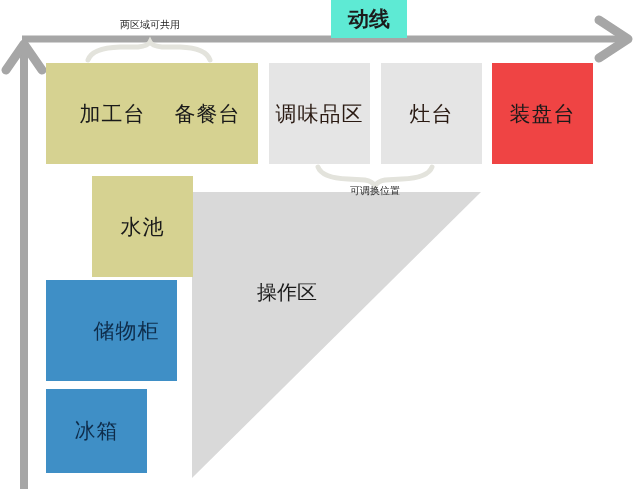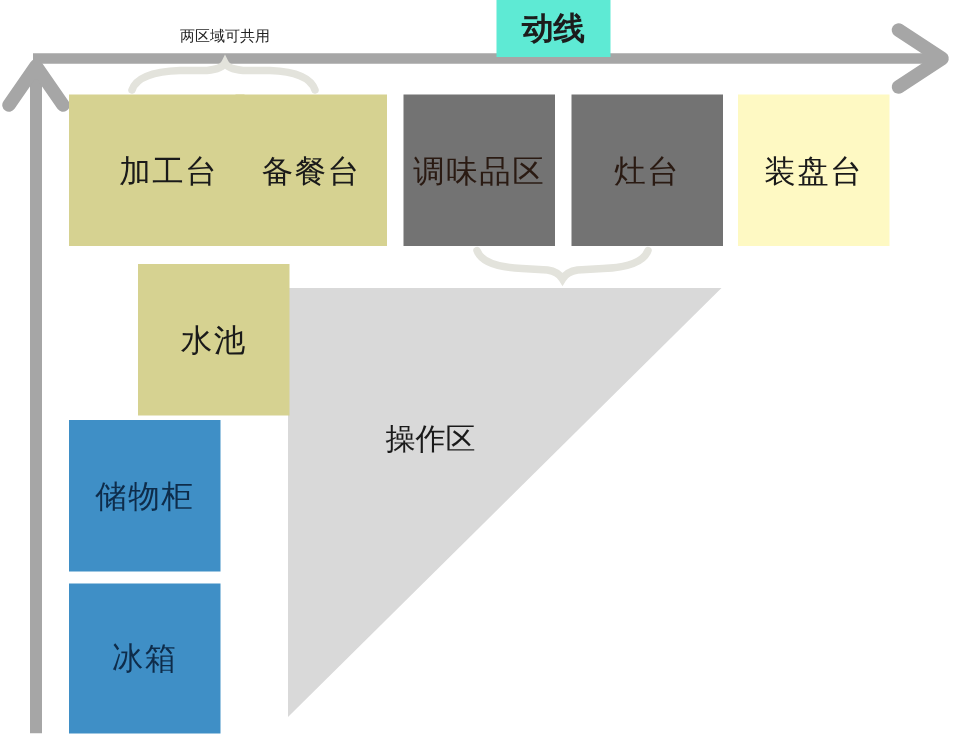"调味品区" .box.cook { background: #737373 -> #e5e5e5 }
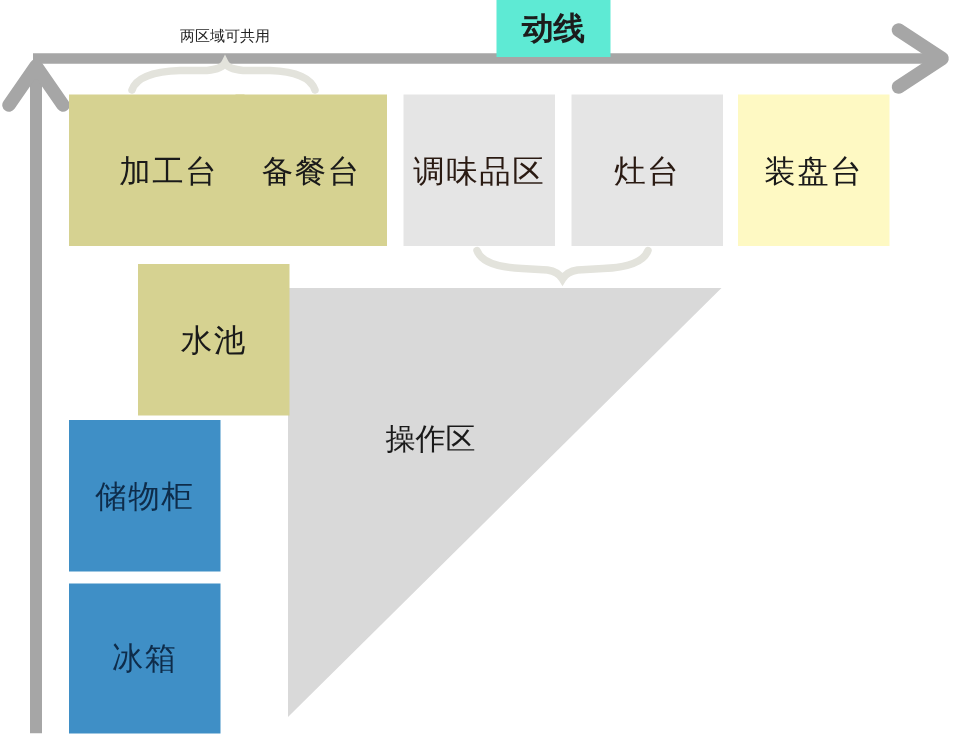"装盘台" .box.plate { background: #fef9c3 -> #ef4444 }
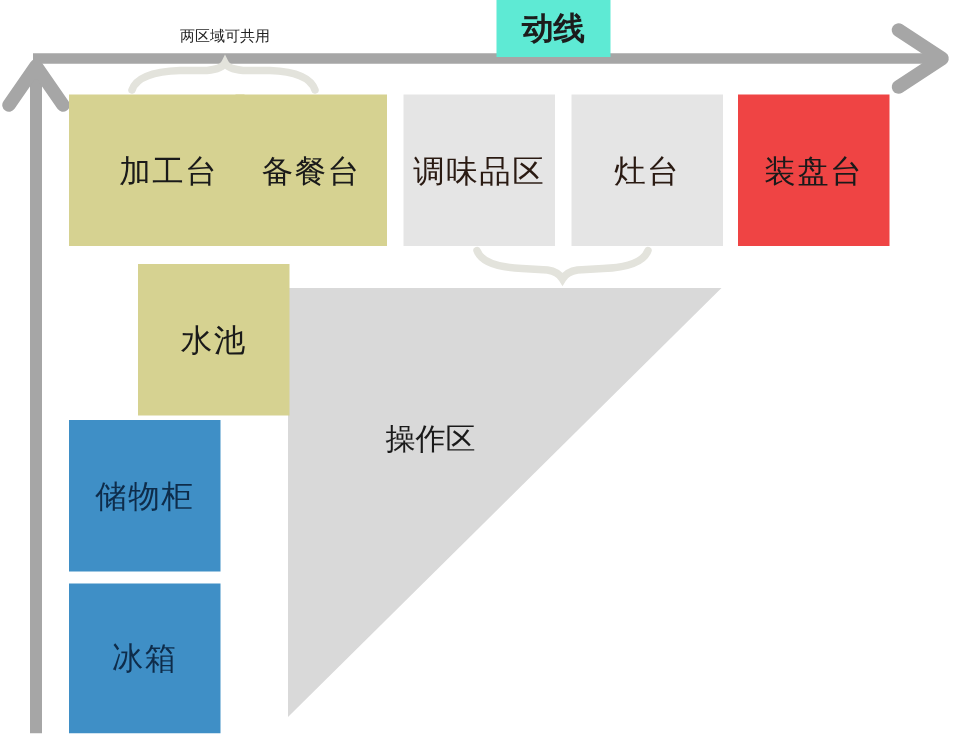"可调换位置" div { html: none -> <div>可调换位置</div> }
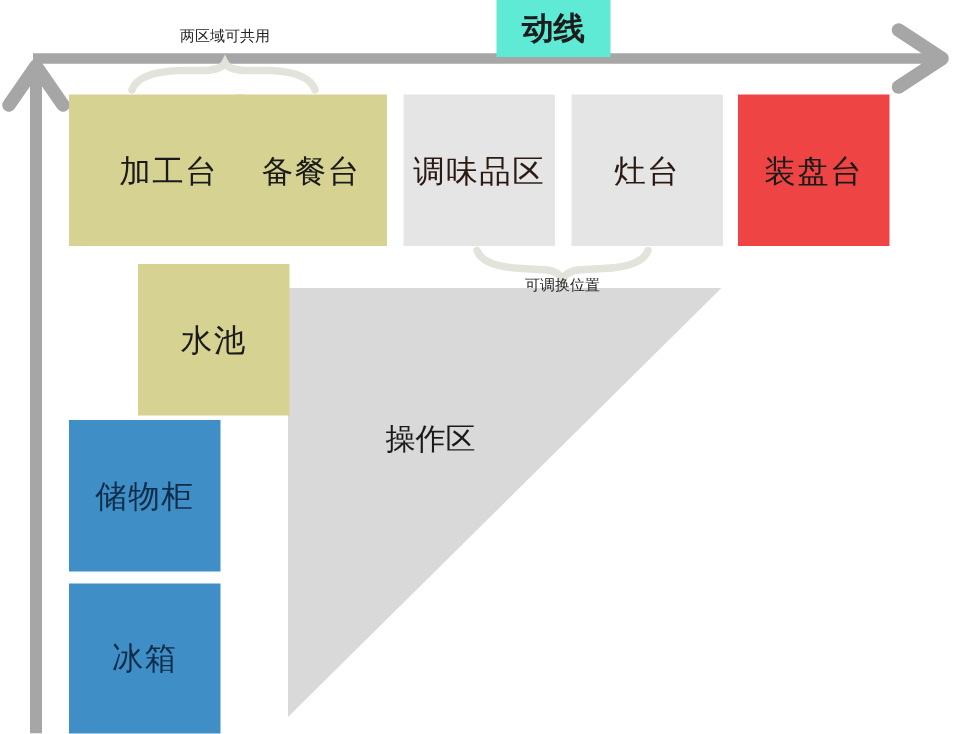"储物柜" div.box { padding-left: none -> 30px }
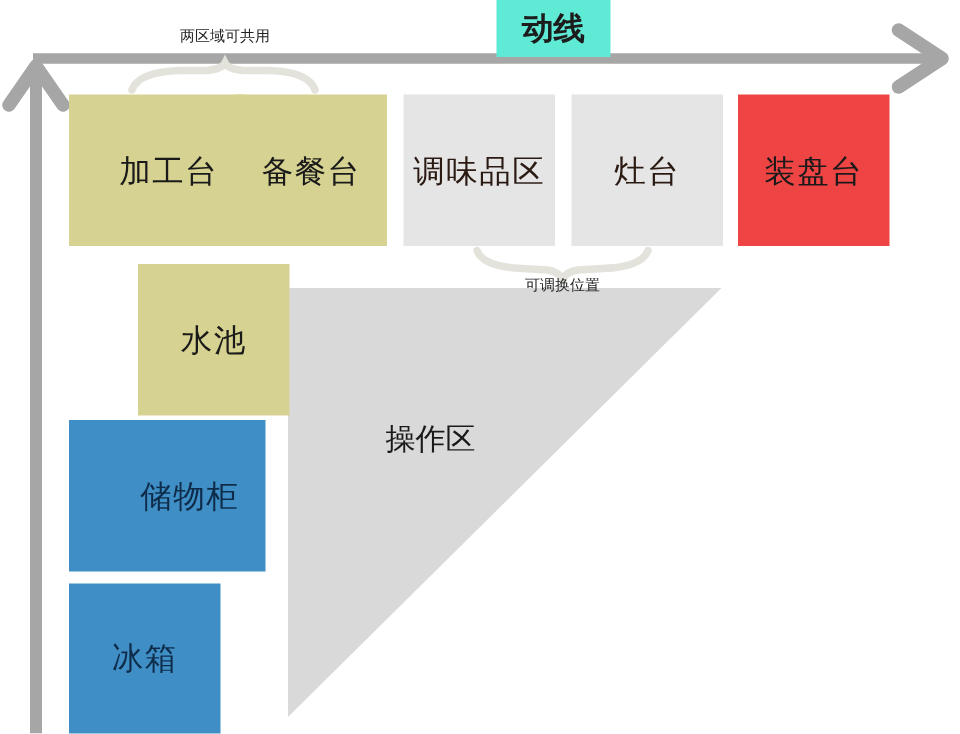"冰箱" div.box { height: 100px -> 84px }
